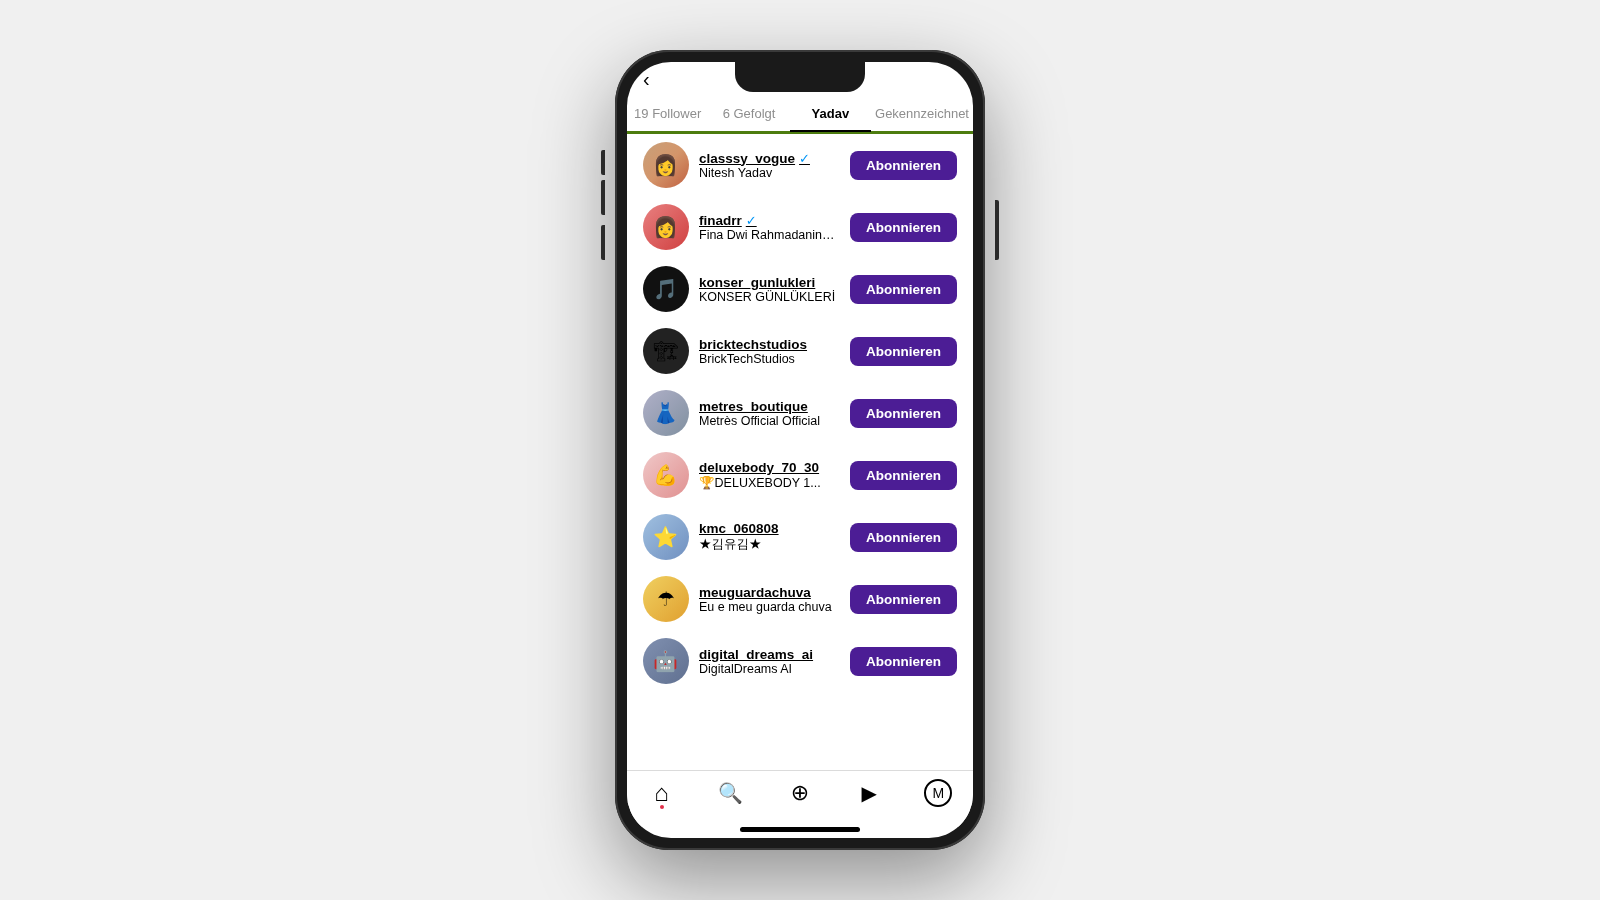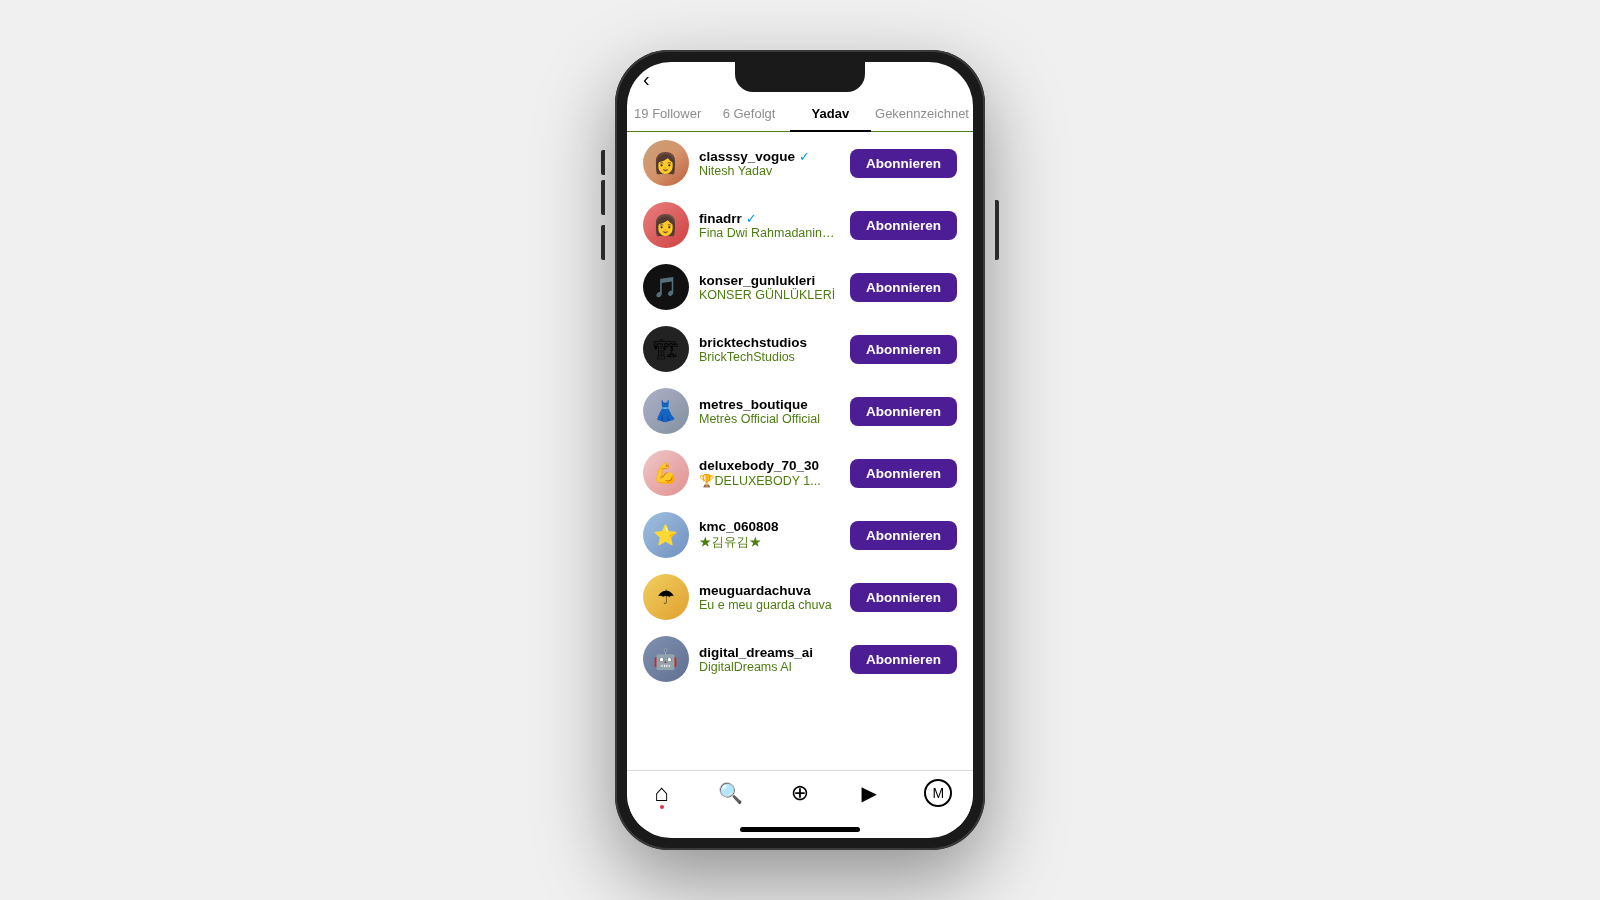"19 Follower" .tabs { border-bottom: 1px solid #4d7c0f -> 3px solid #4d7c0f }
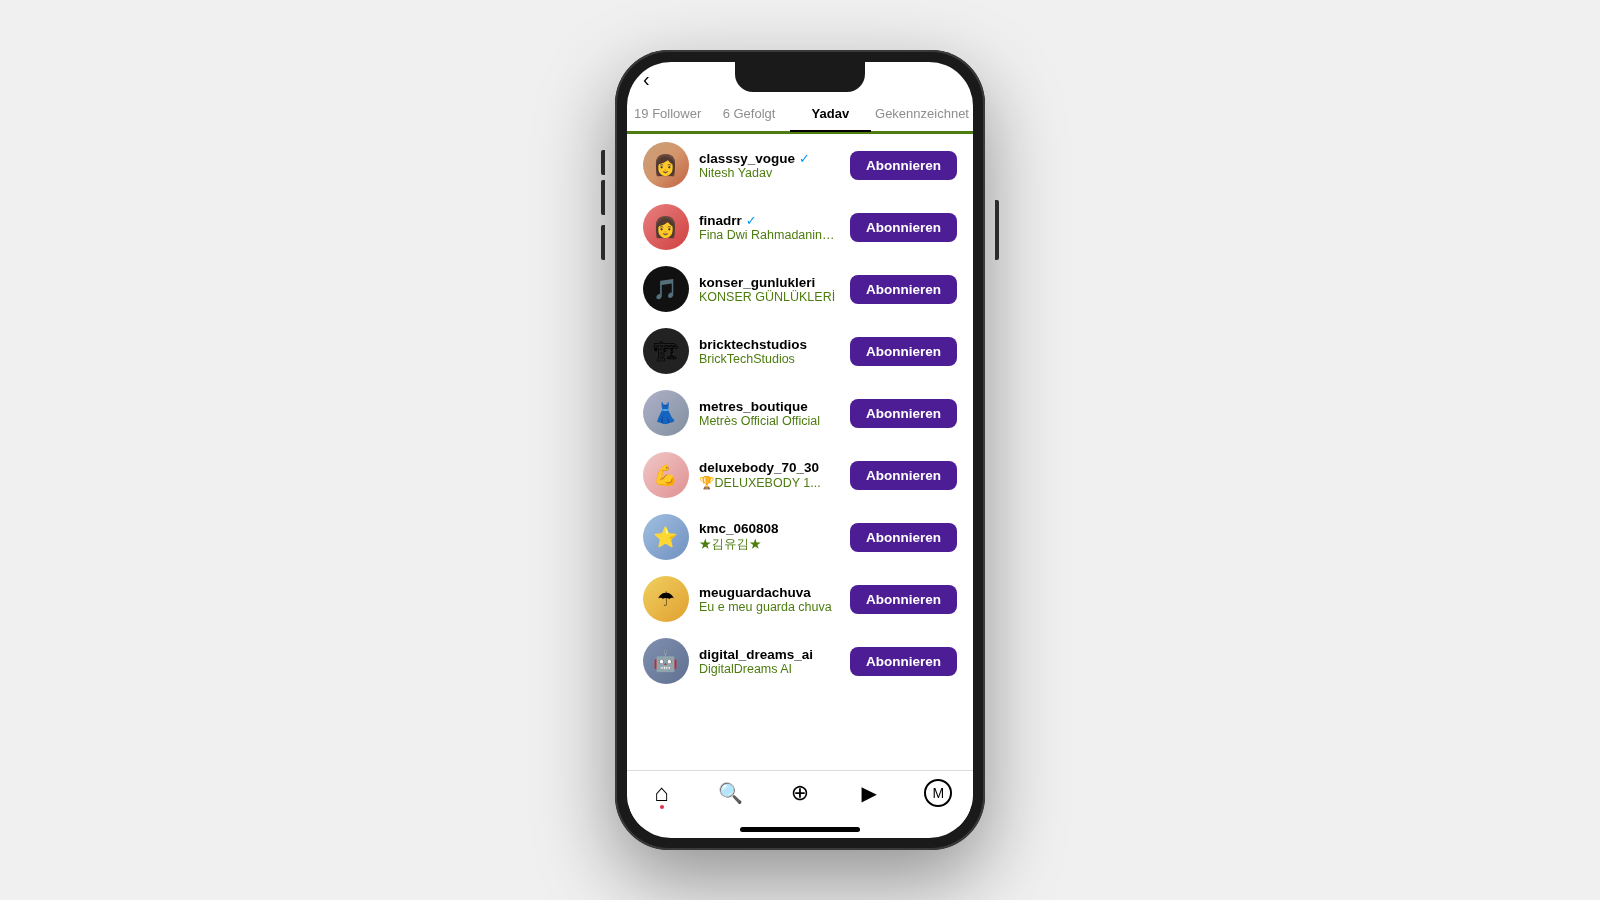"classsy_vogue" .username-row { text-decoration: none -> underline }
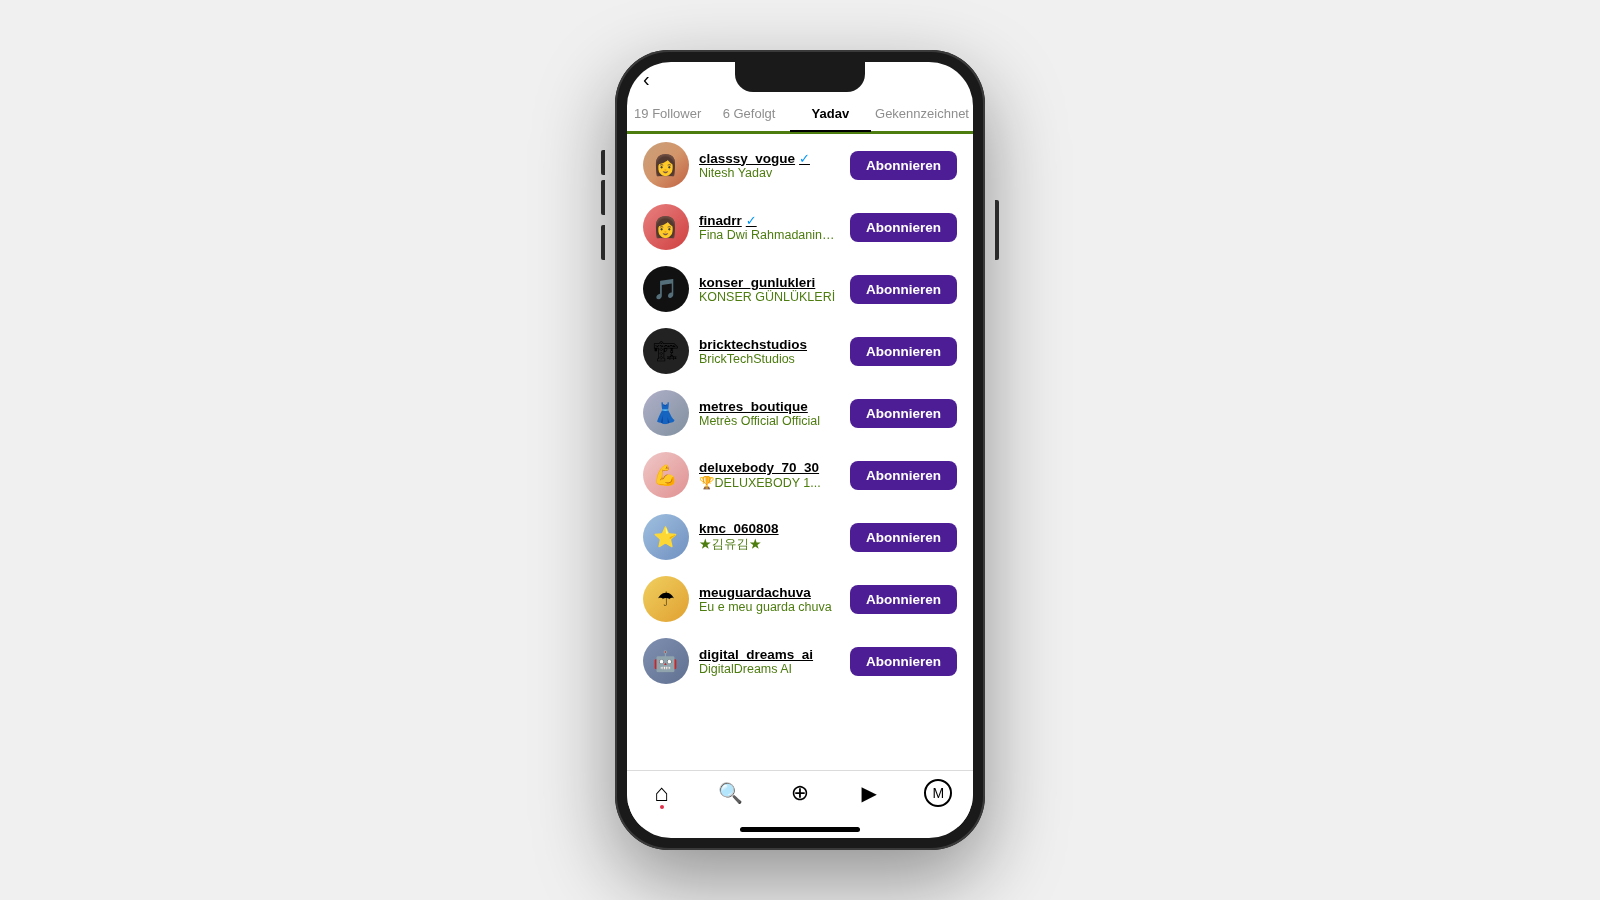"Nitesh Yadav" .display-name { color: #4d7c0f -> #000000 }
